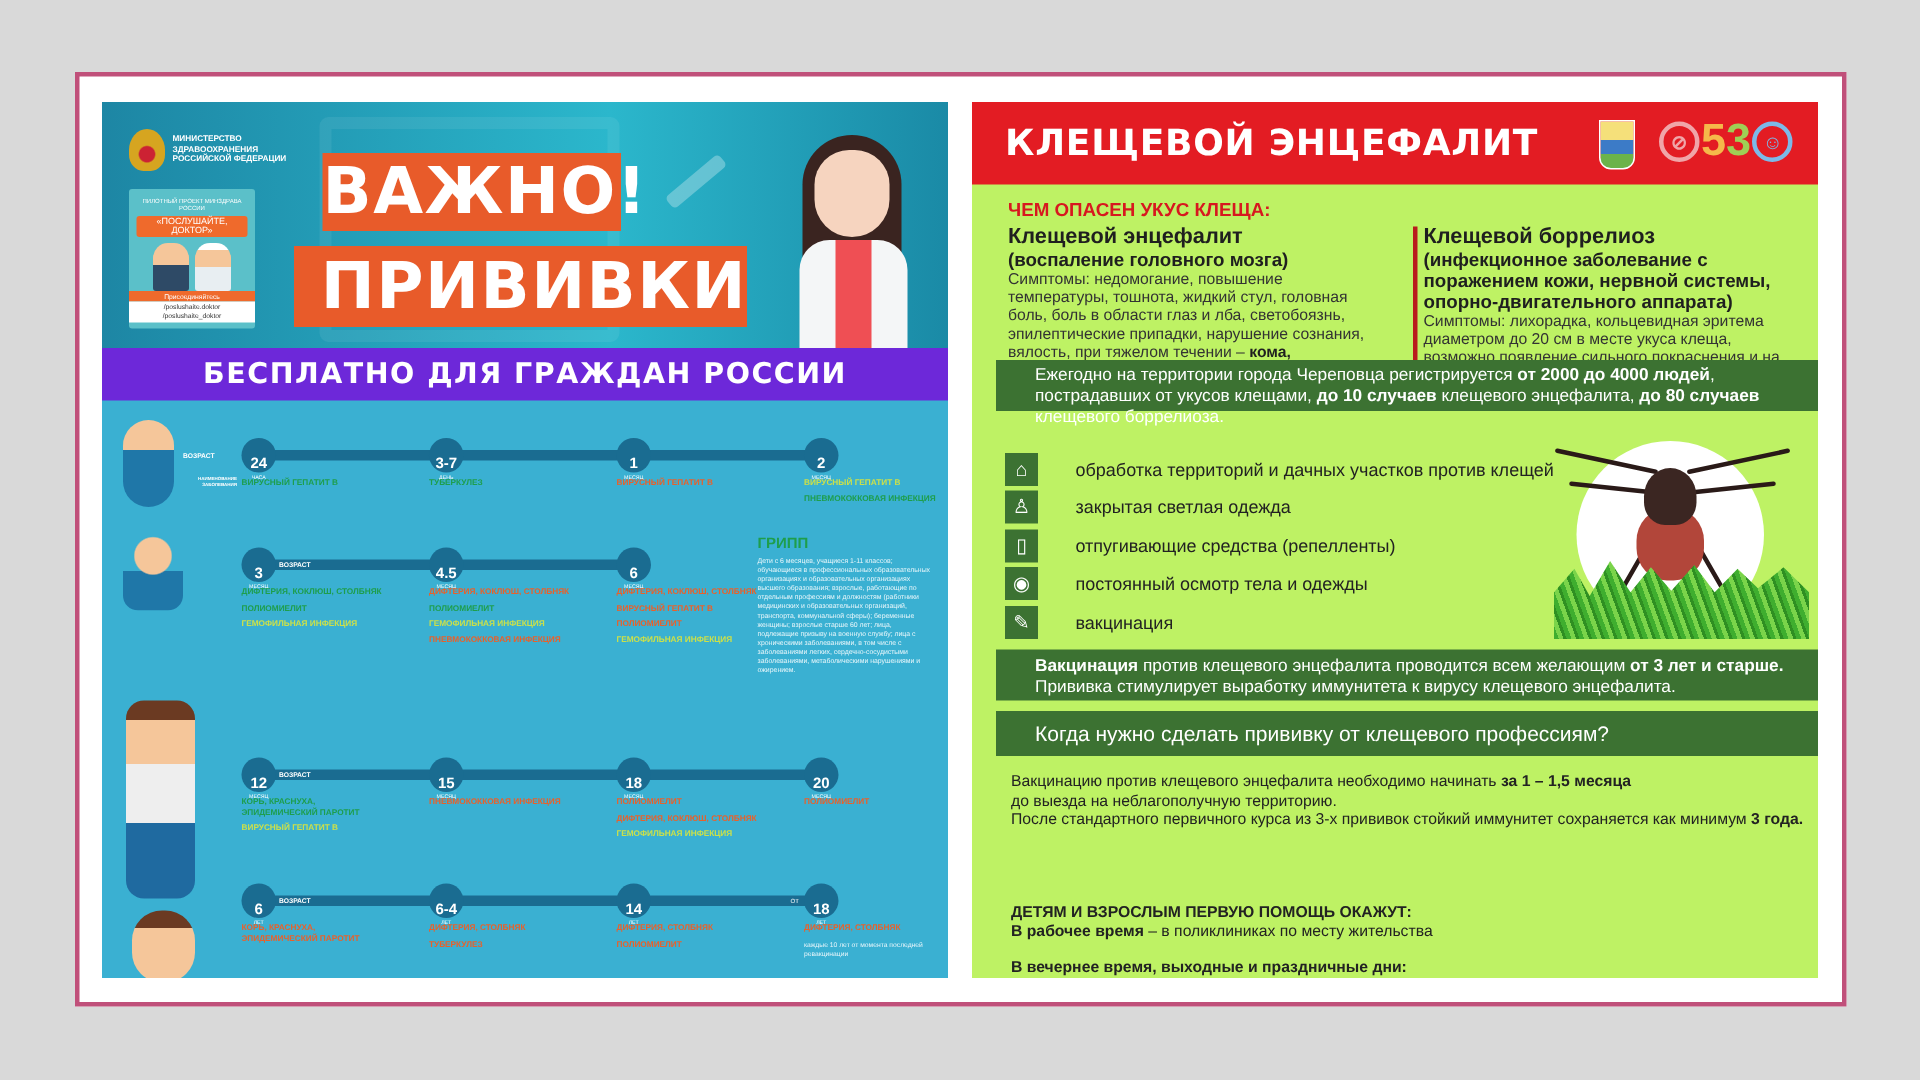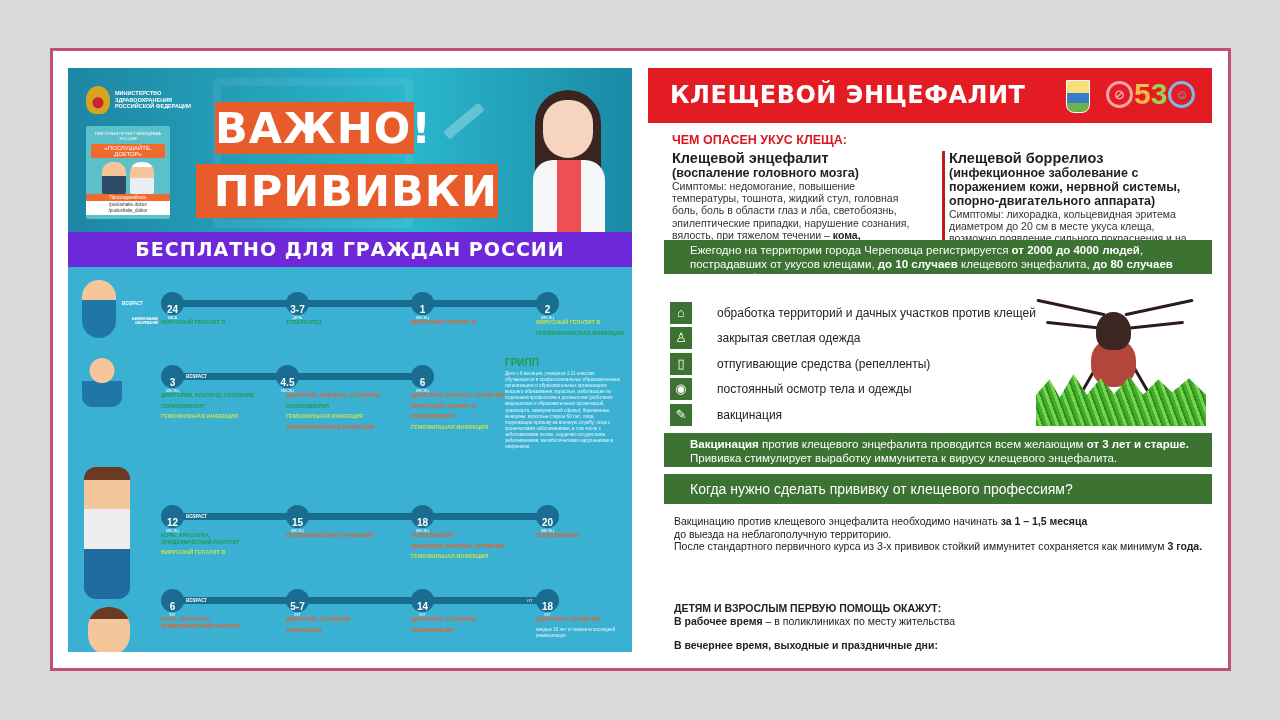"КЛЕЩЕВОЙ ЭНЦЕФАЛИТ" .rp { background: #ffffff -> #bef264 }
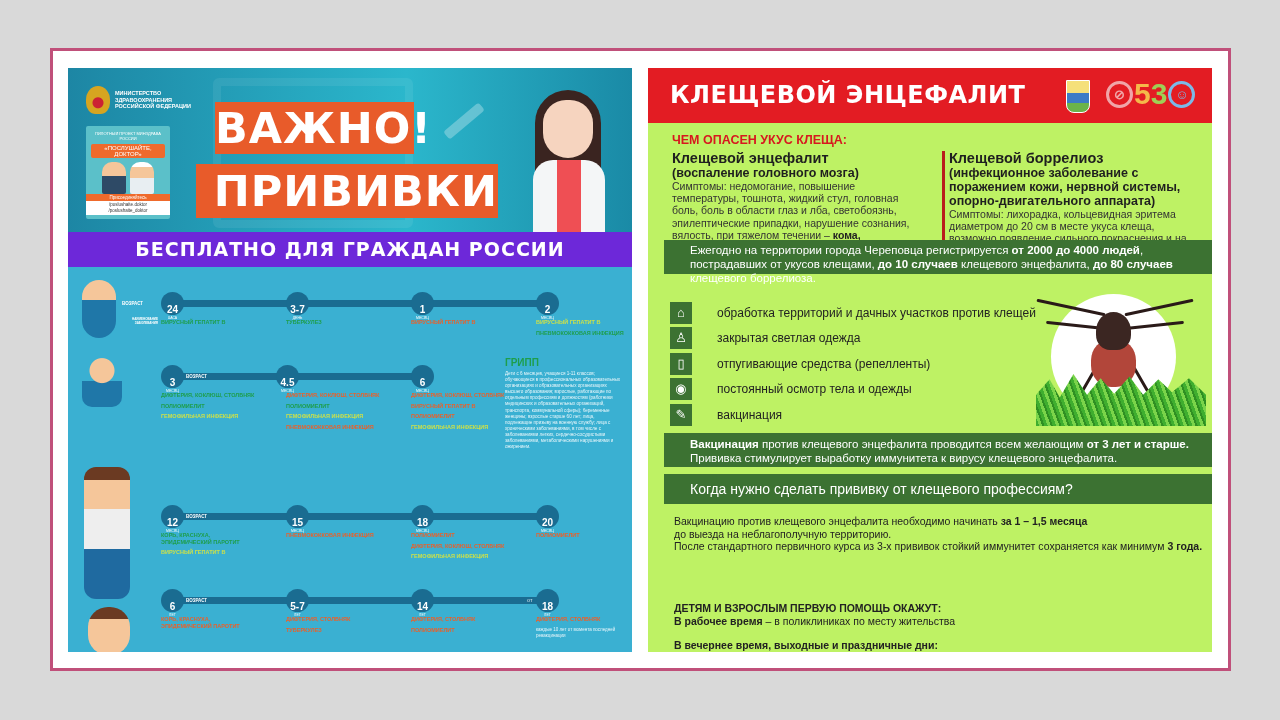"4.5" div.node { left: 208px -> 218px }
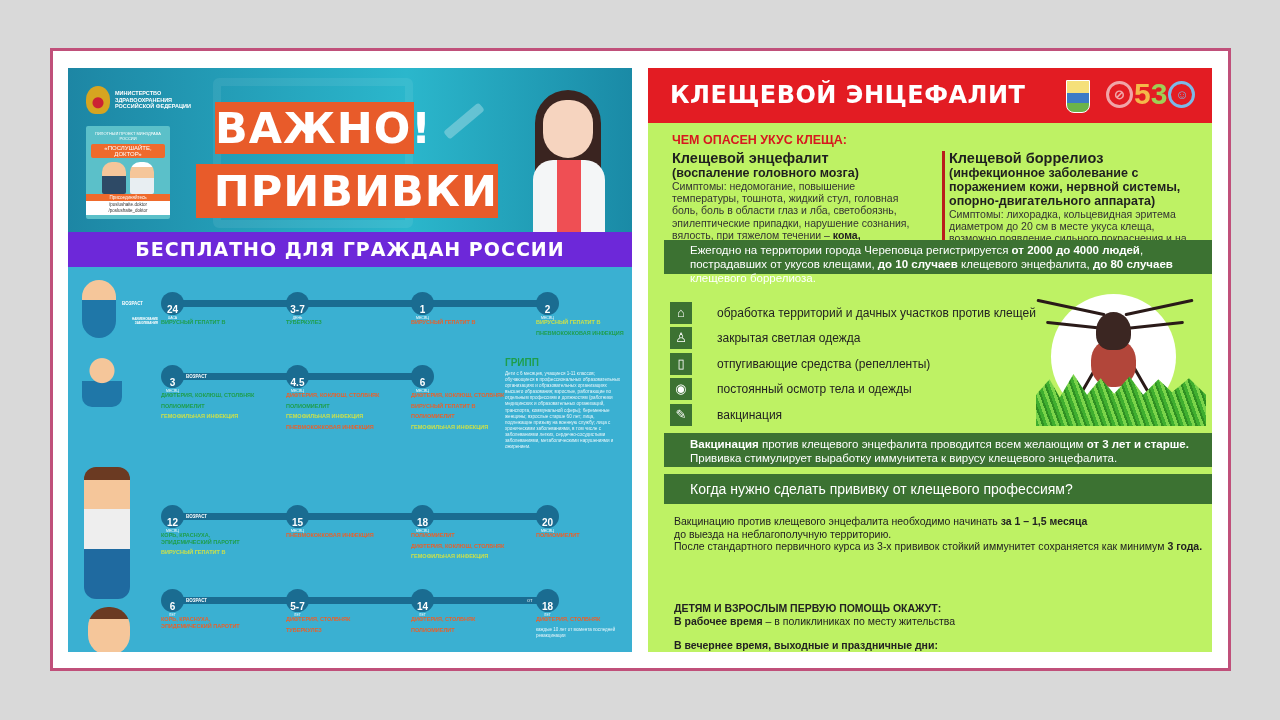"5-7" span.n { text: 5-7 -> 6-4 }
